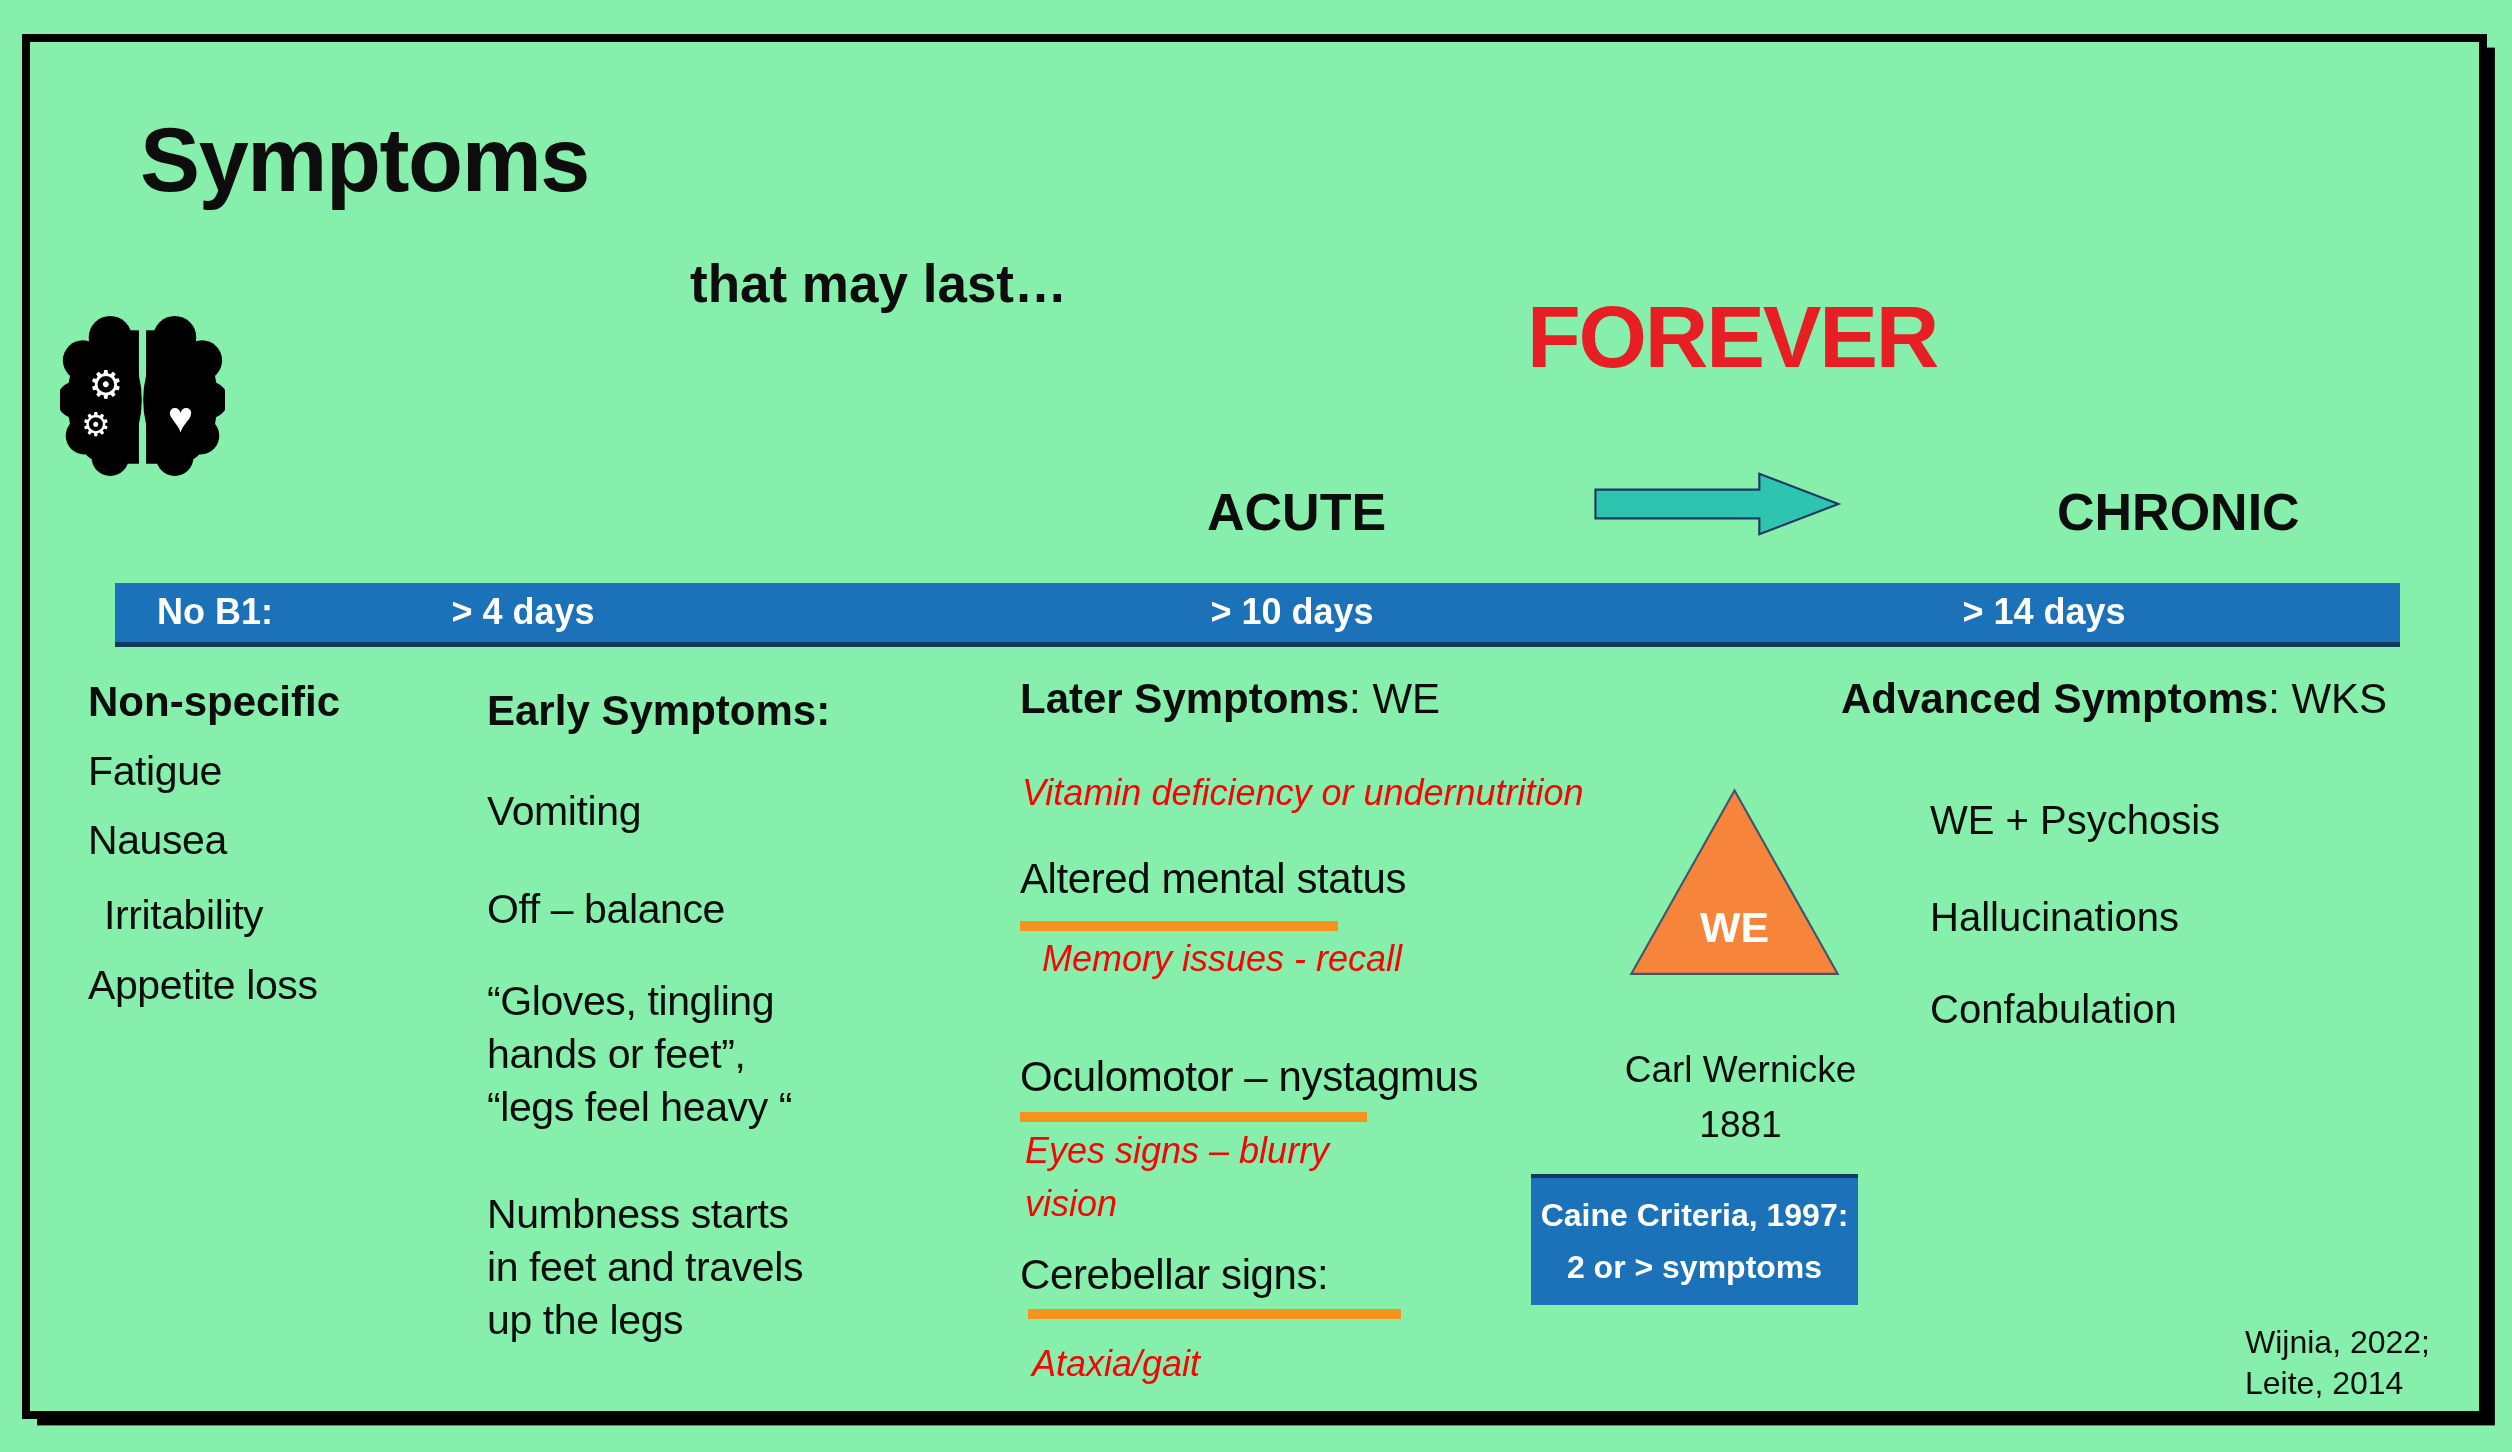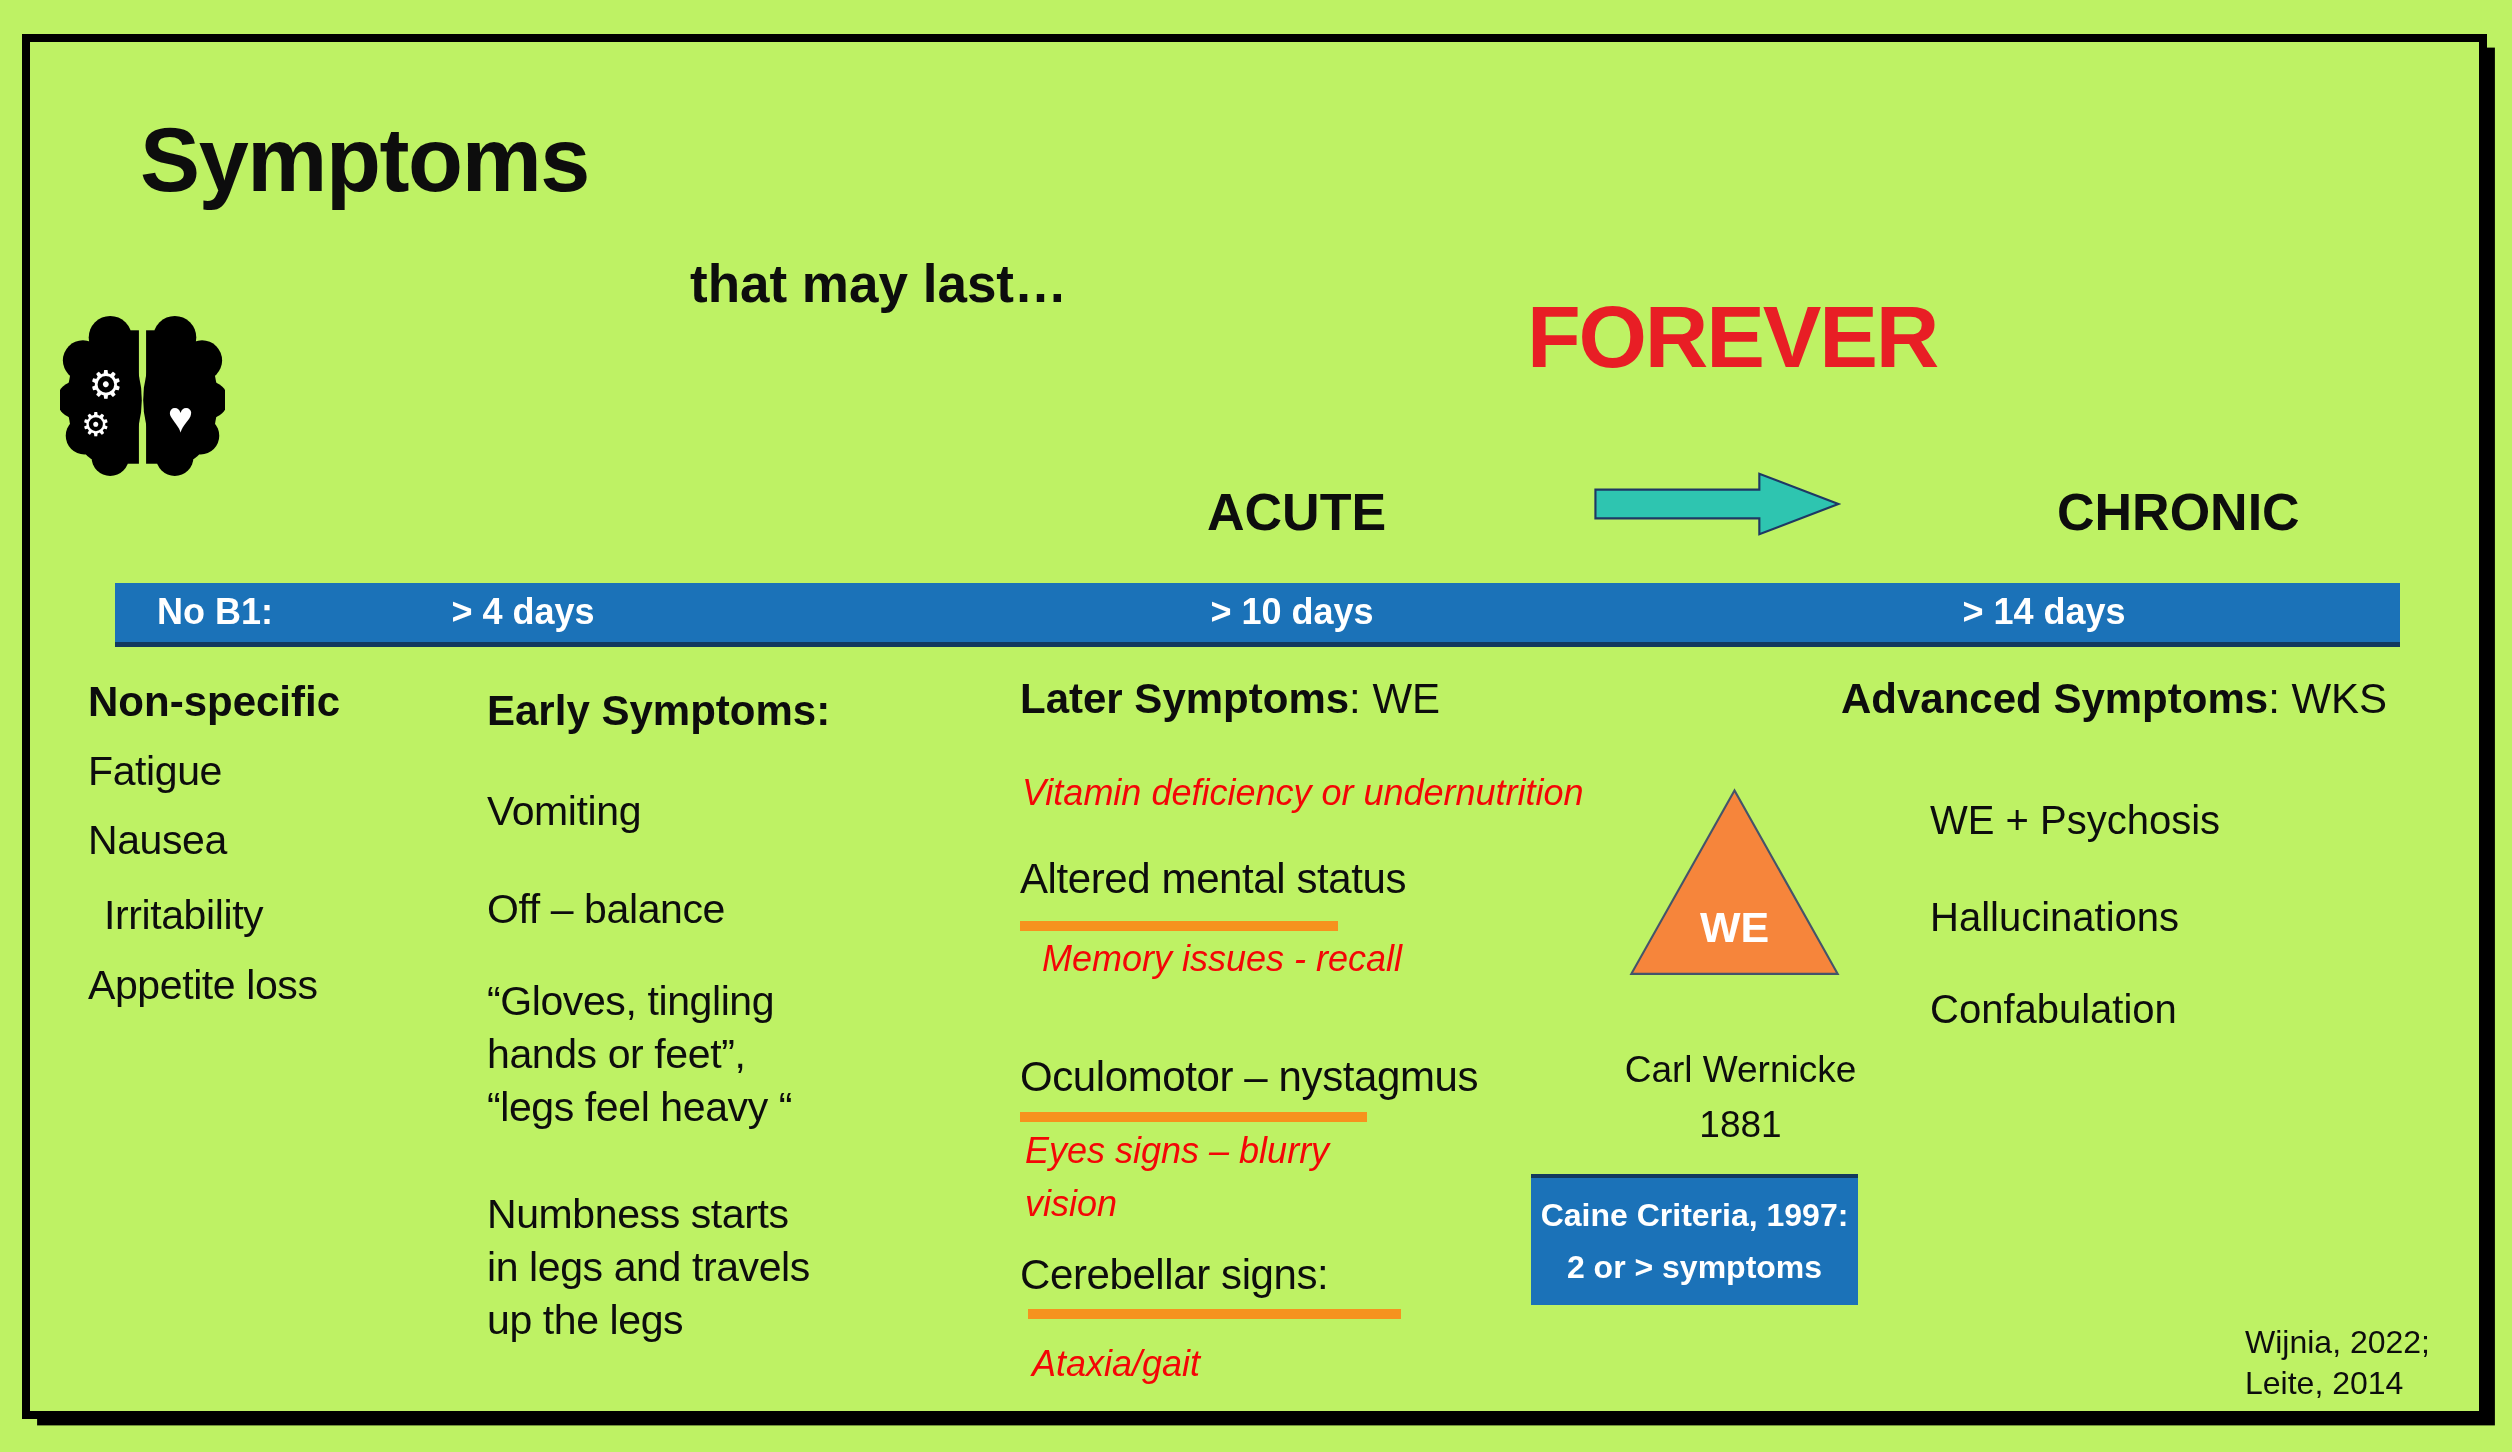"Symptoms" .slide { background: #bef264 -> #86efac }
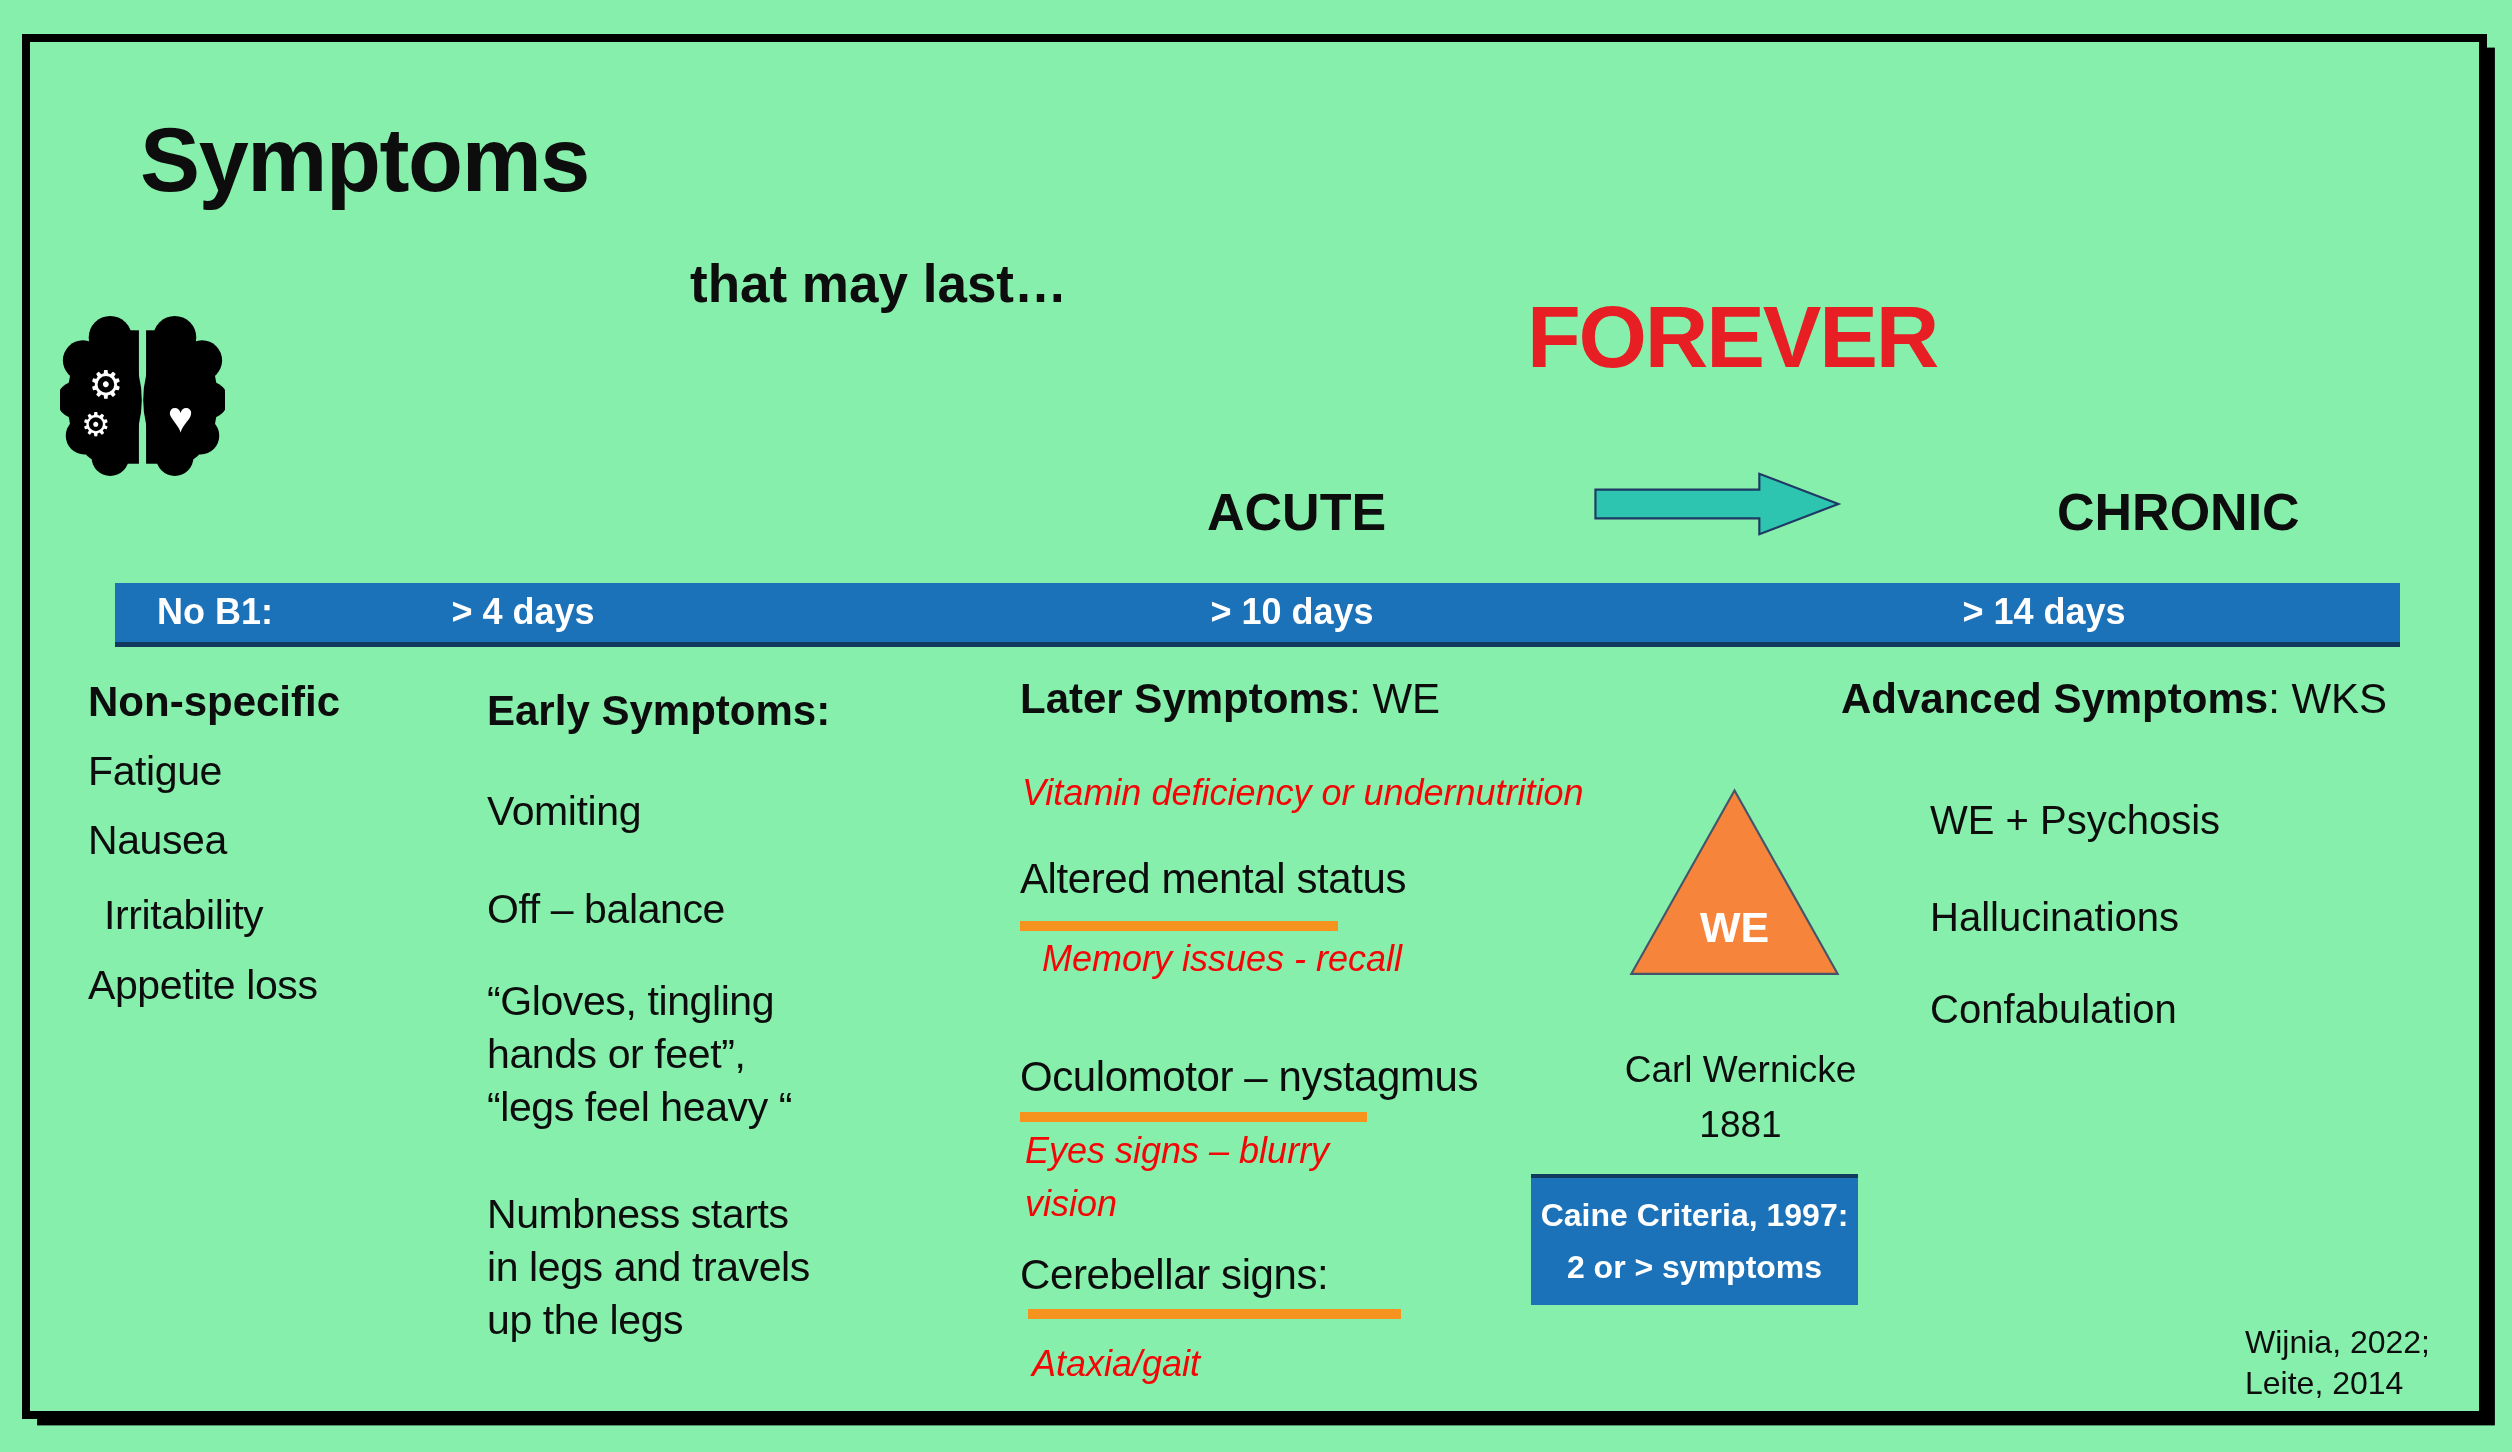"in legs and travels" div.abs { text: legs -> feet }
